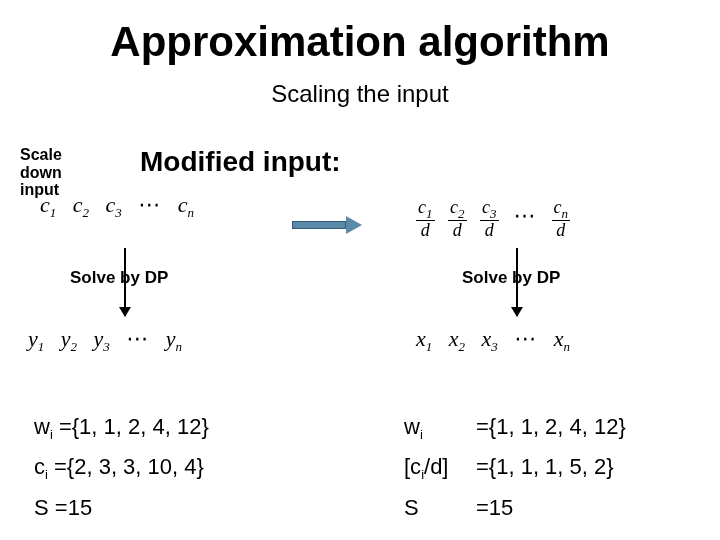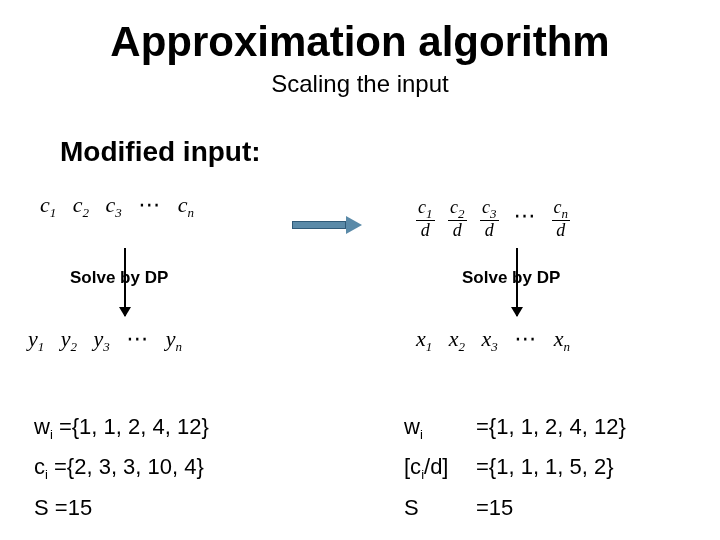"Scaling the input" .subtitle { margin-top: 4px -> 14px }
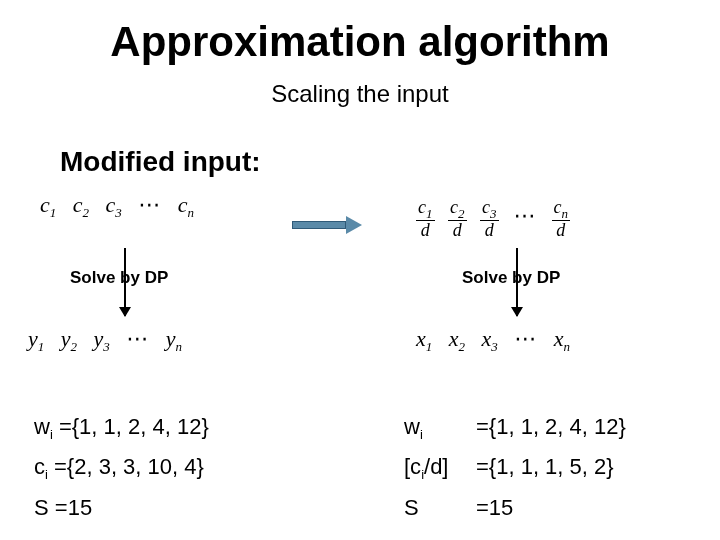"Scale" div.scale-label { html: none -> <div> <span>Scale</span><br> <span>down</span><br> <span>input</span> </div> }
